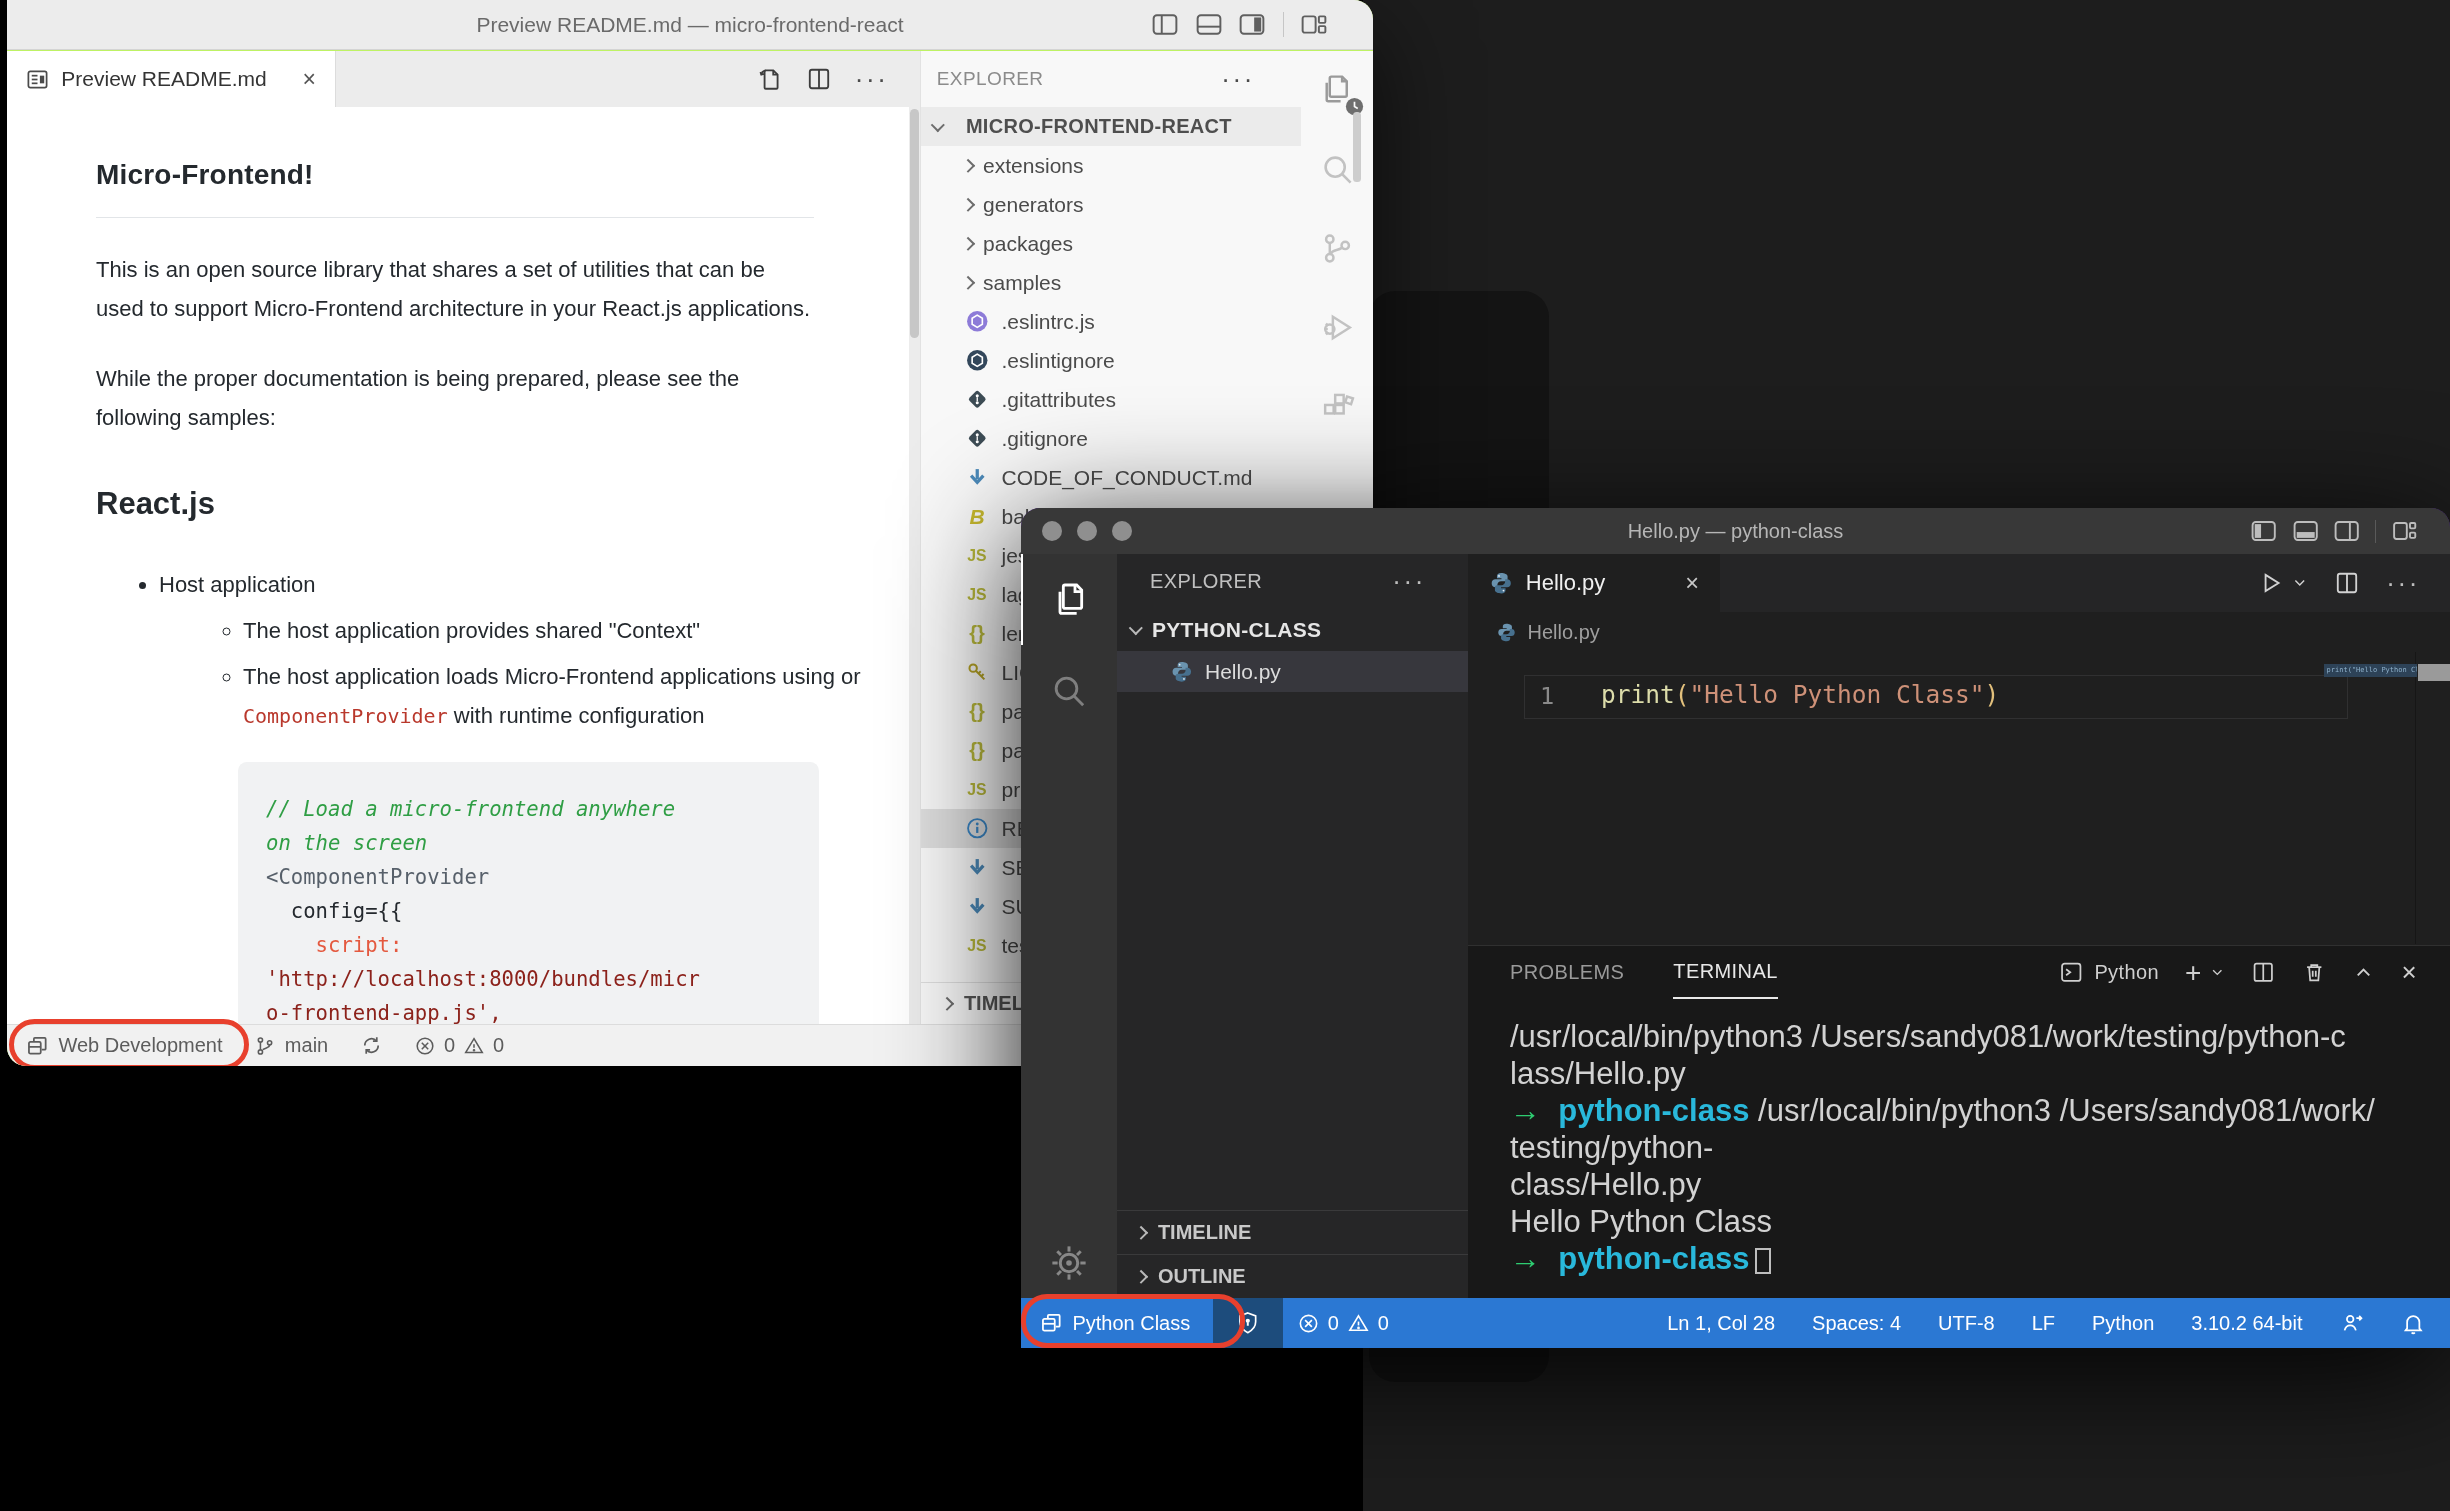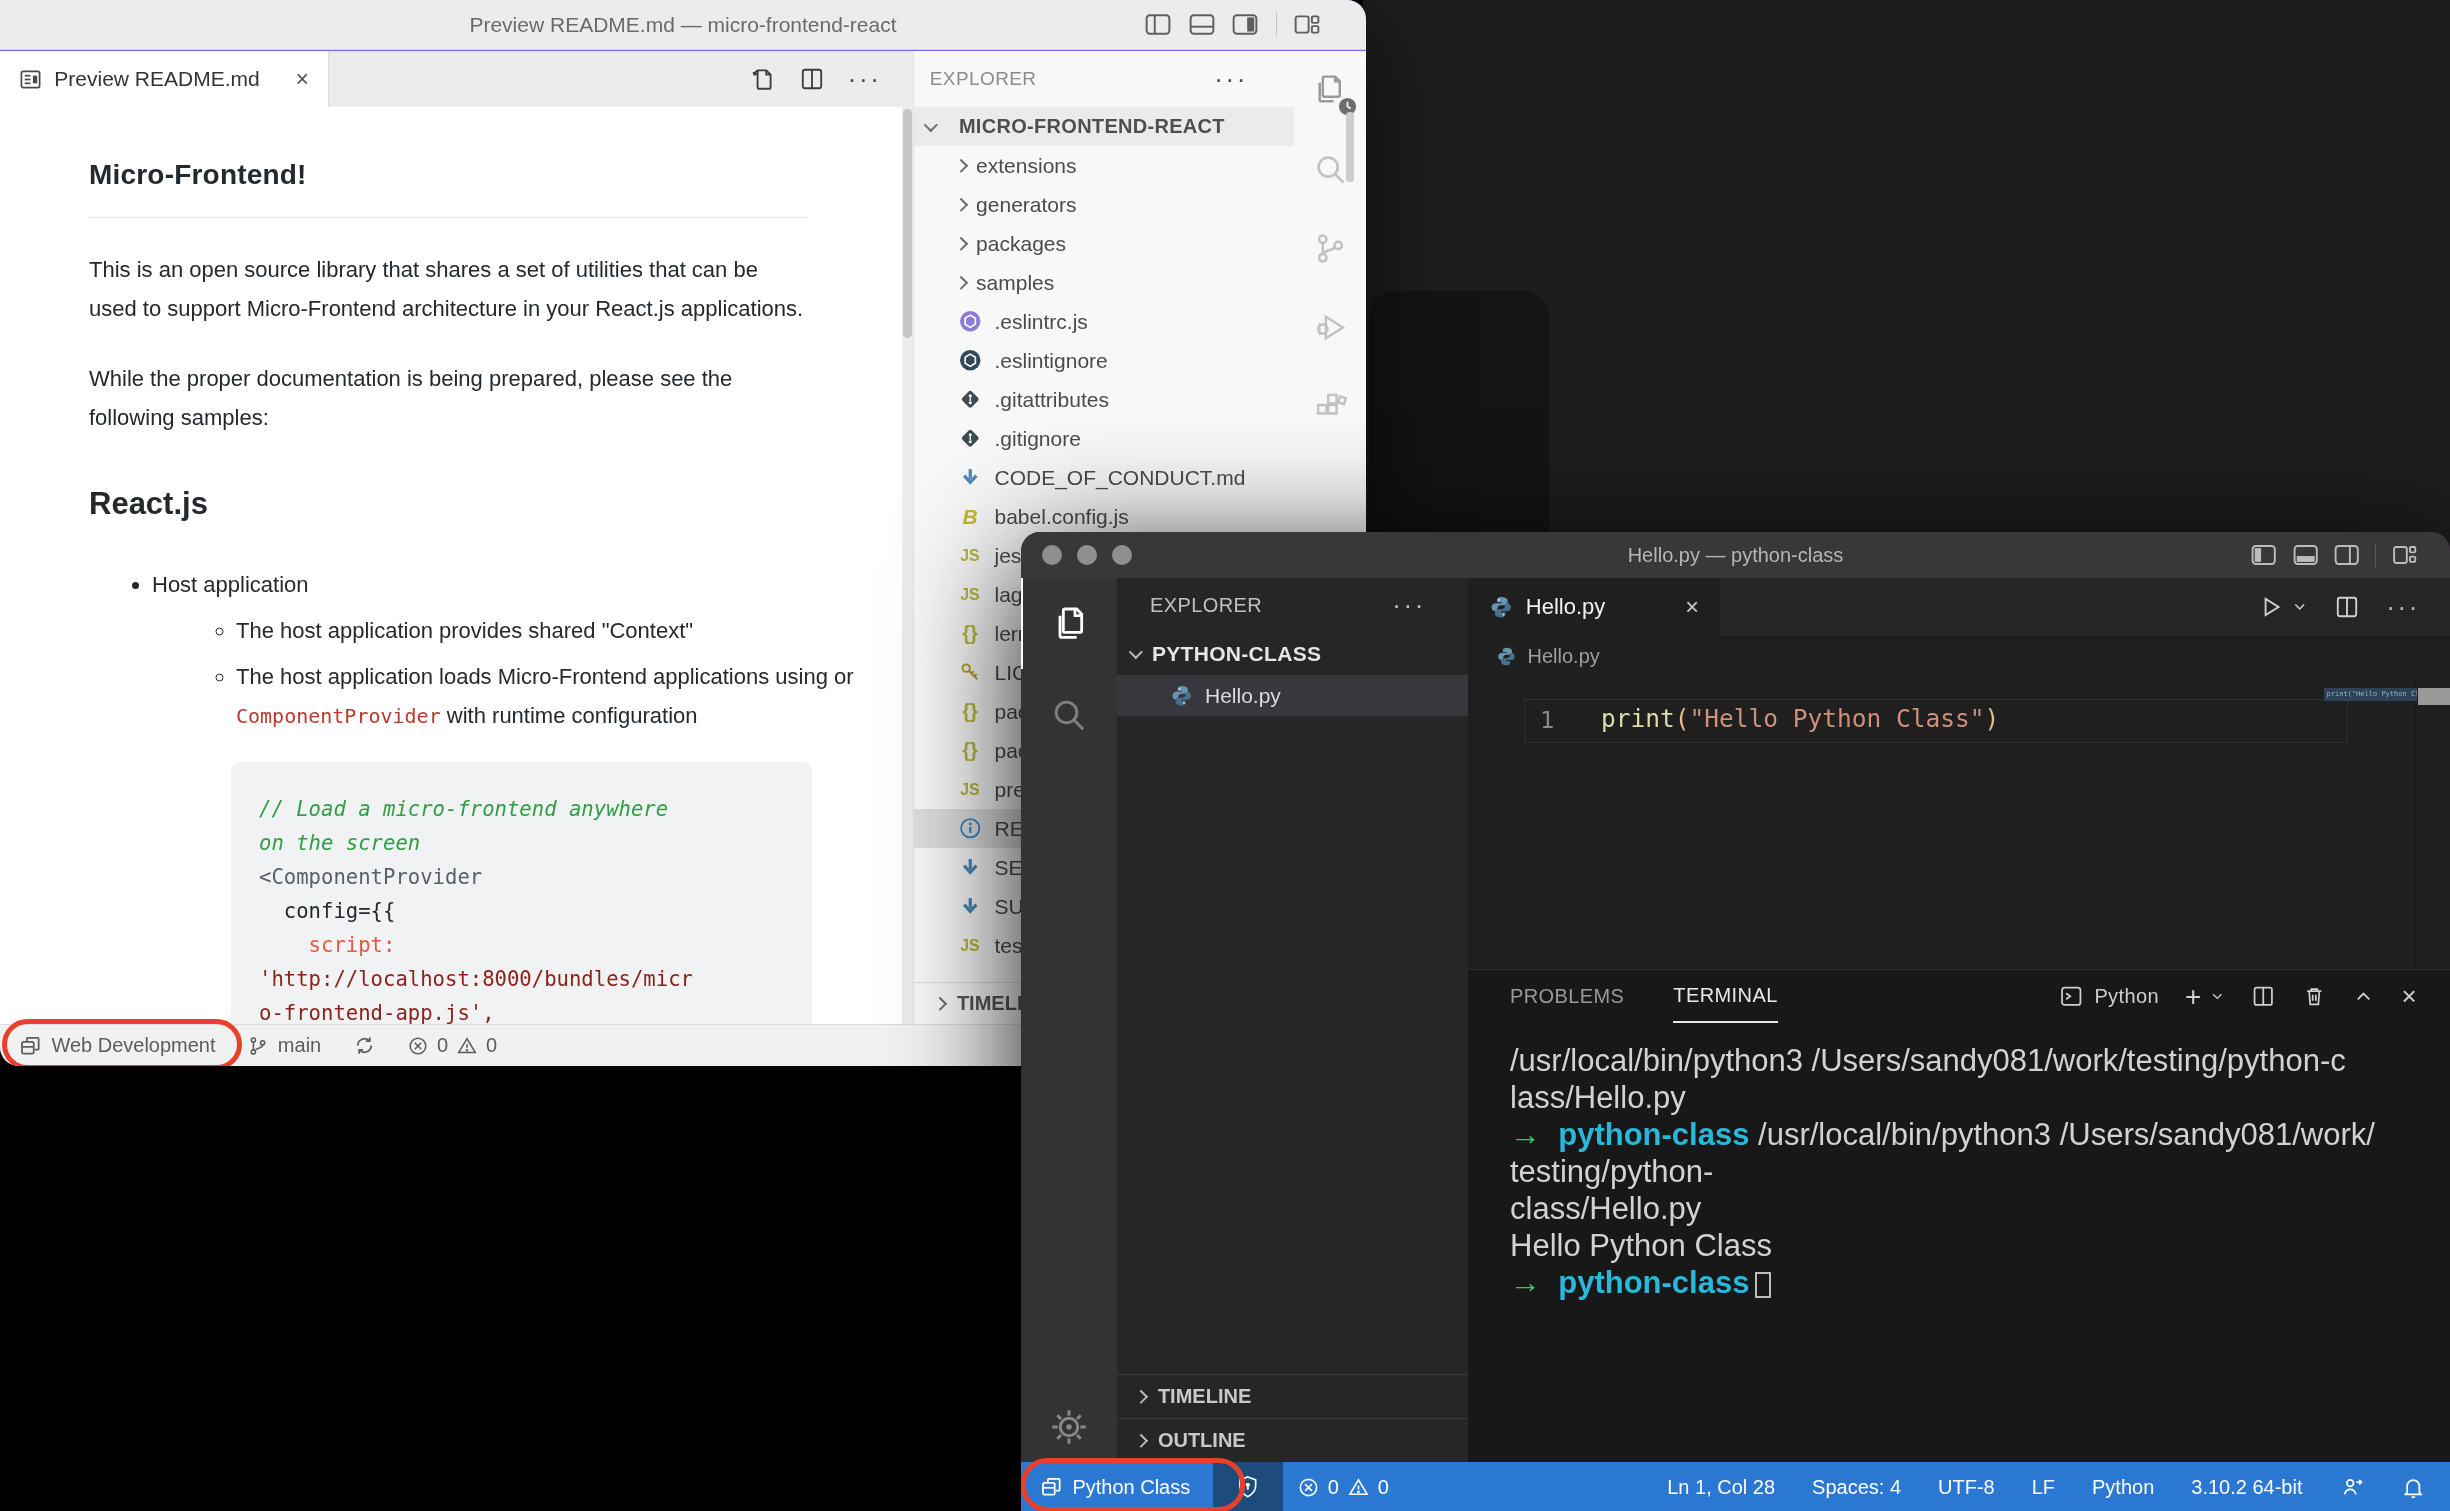"Preview README.md — micro-frontend-react" .win1 { background: #8b5cf6 -> #bef264; left: 0 -> 7px }
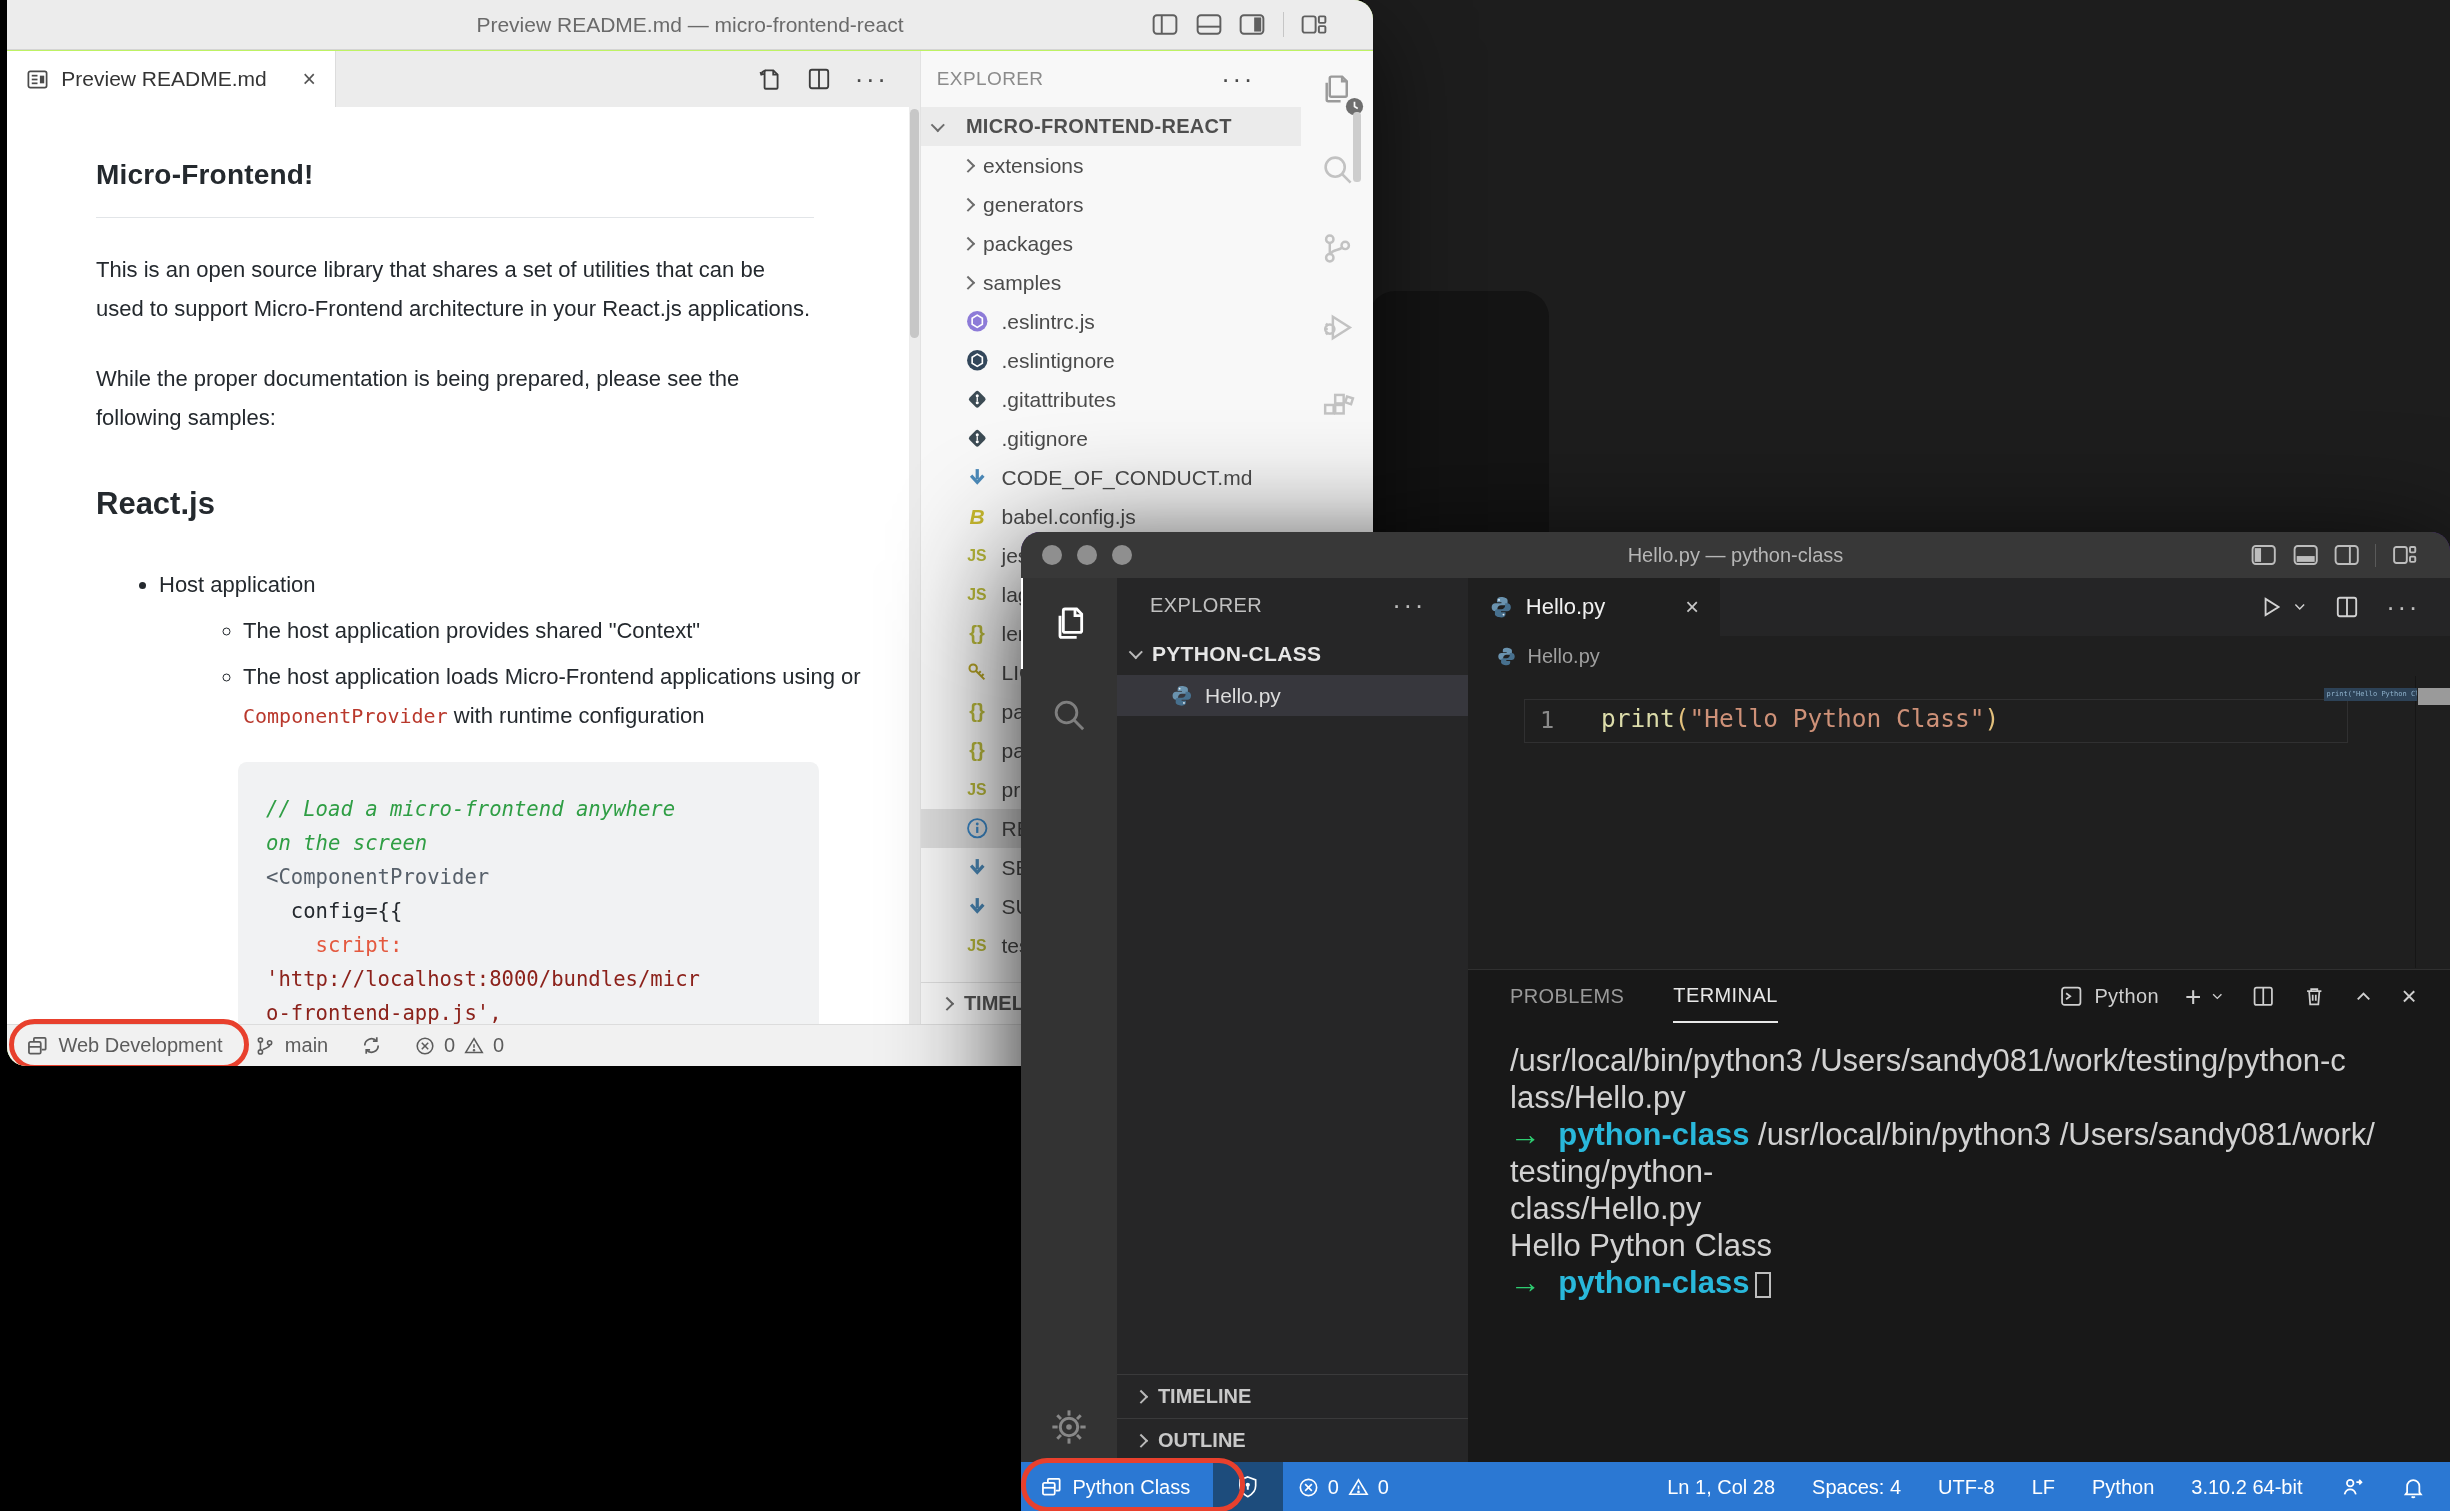"Hello.py — python-class" .win2 { height: 980px -> 840px; top: 532px -> 508px }
